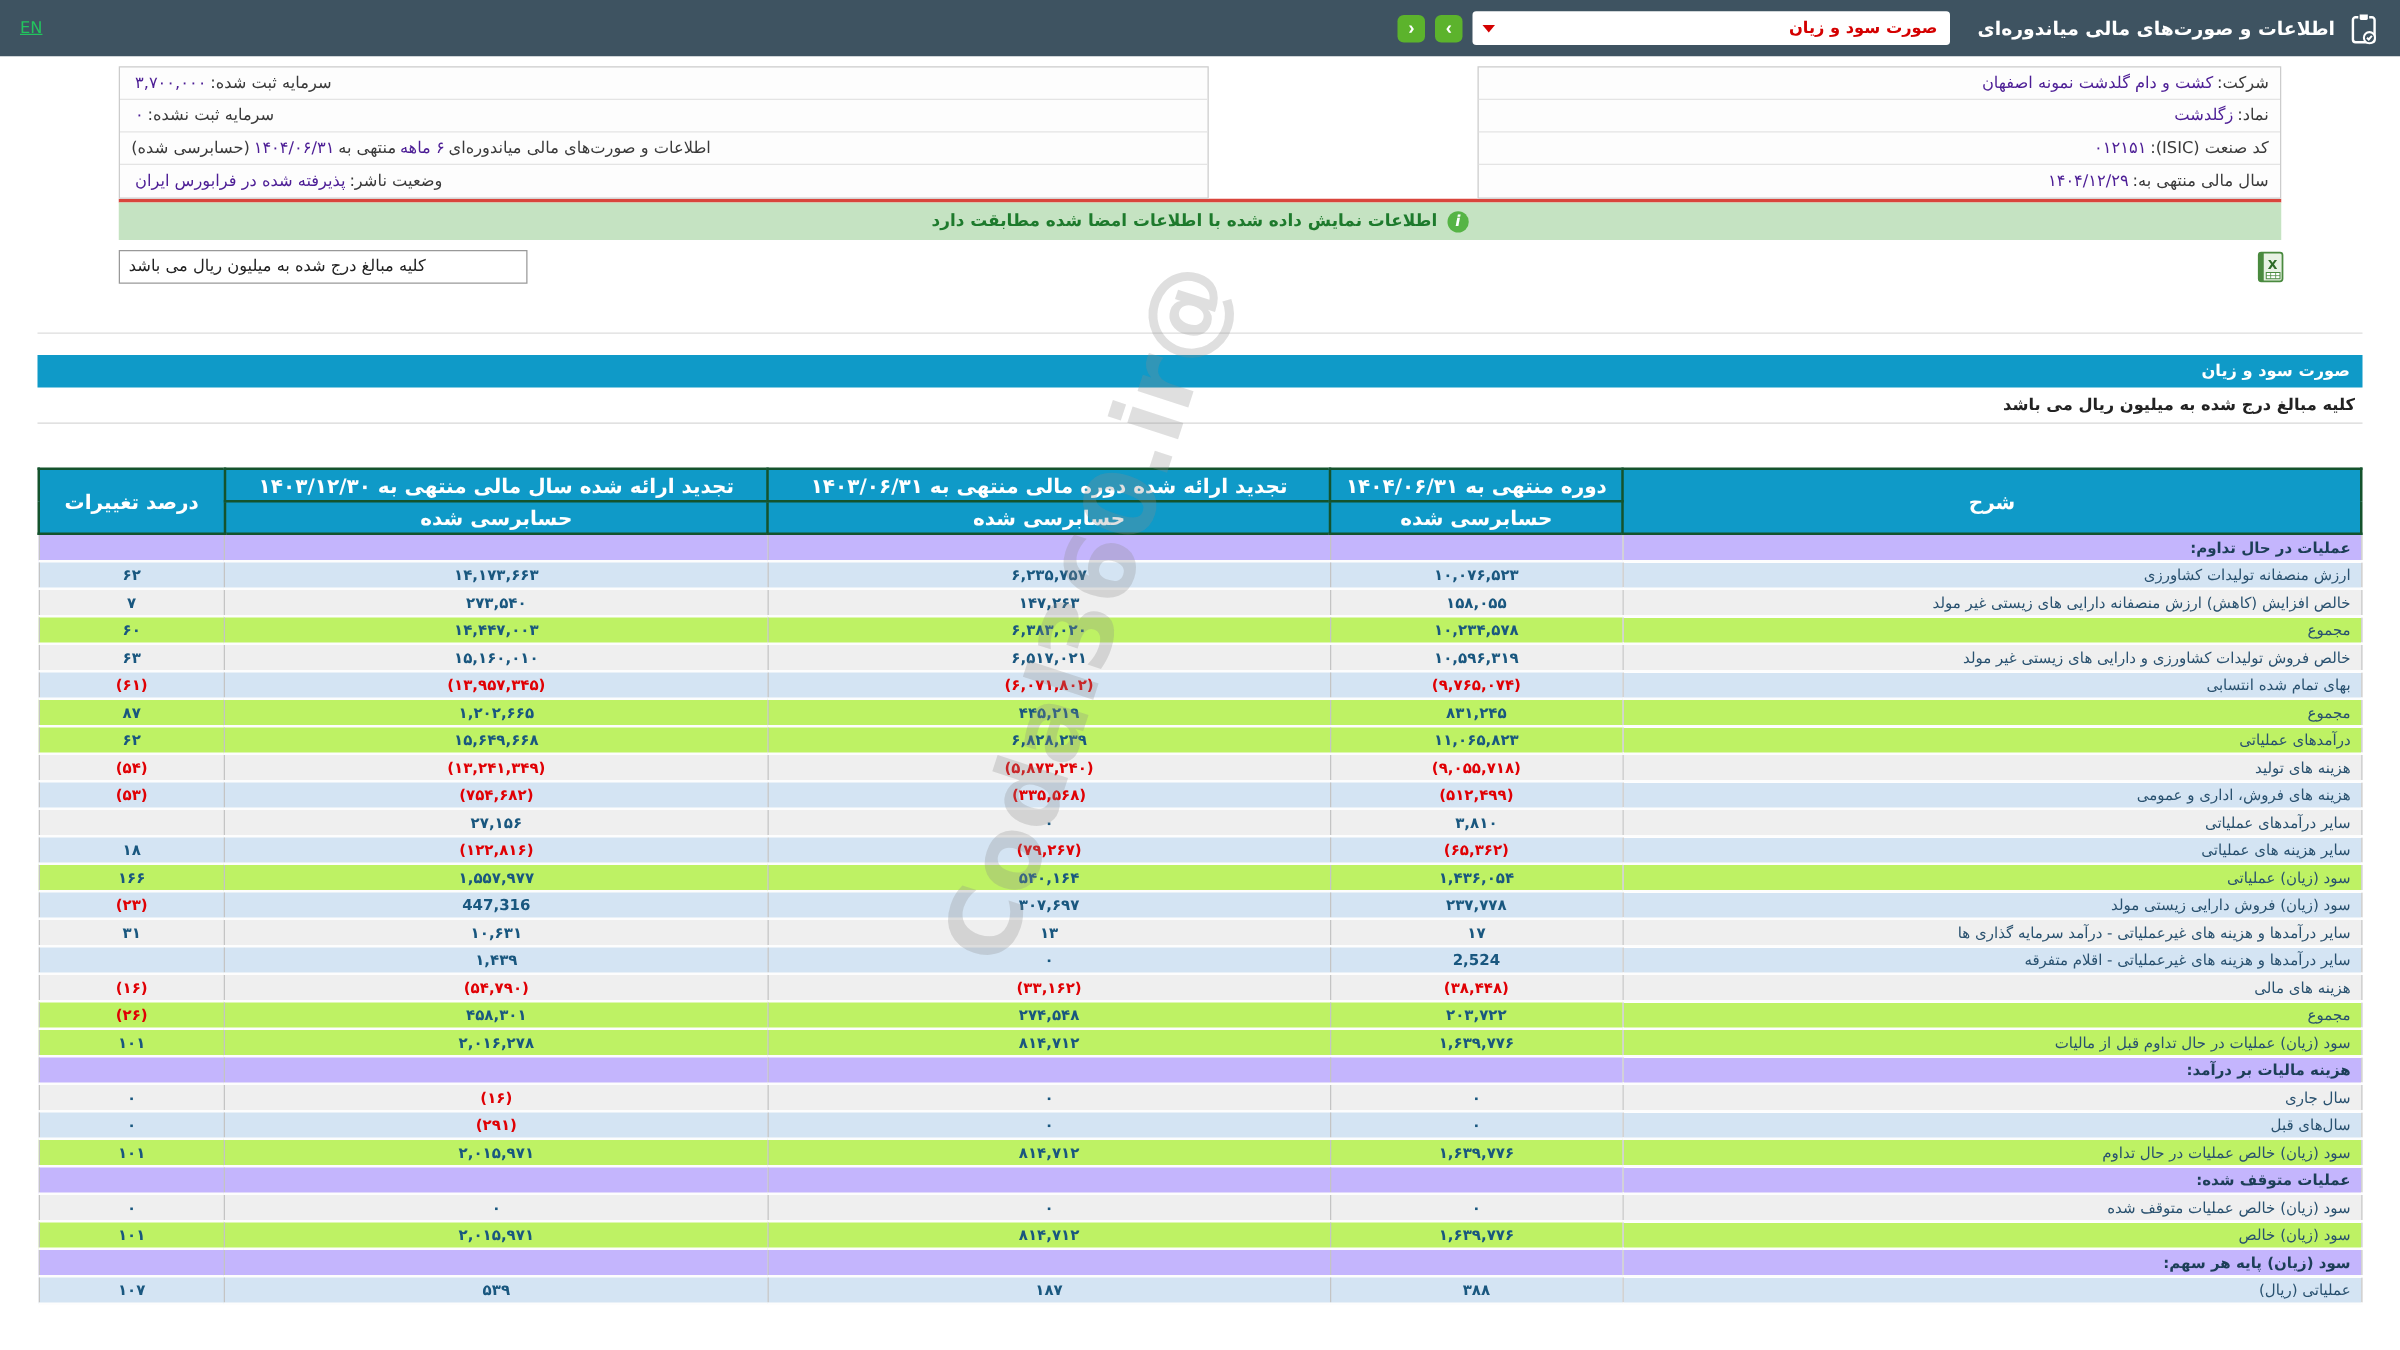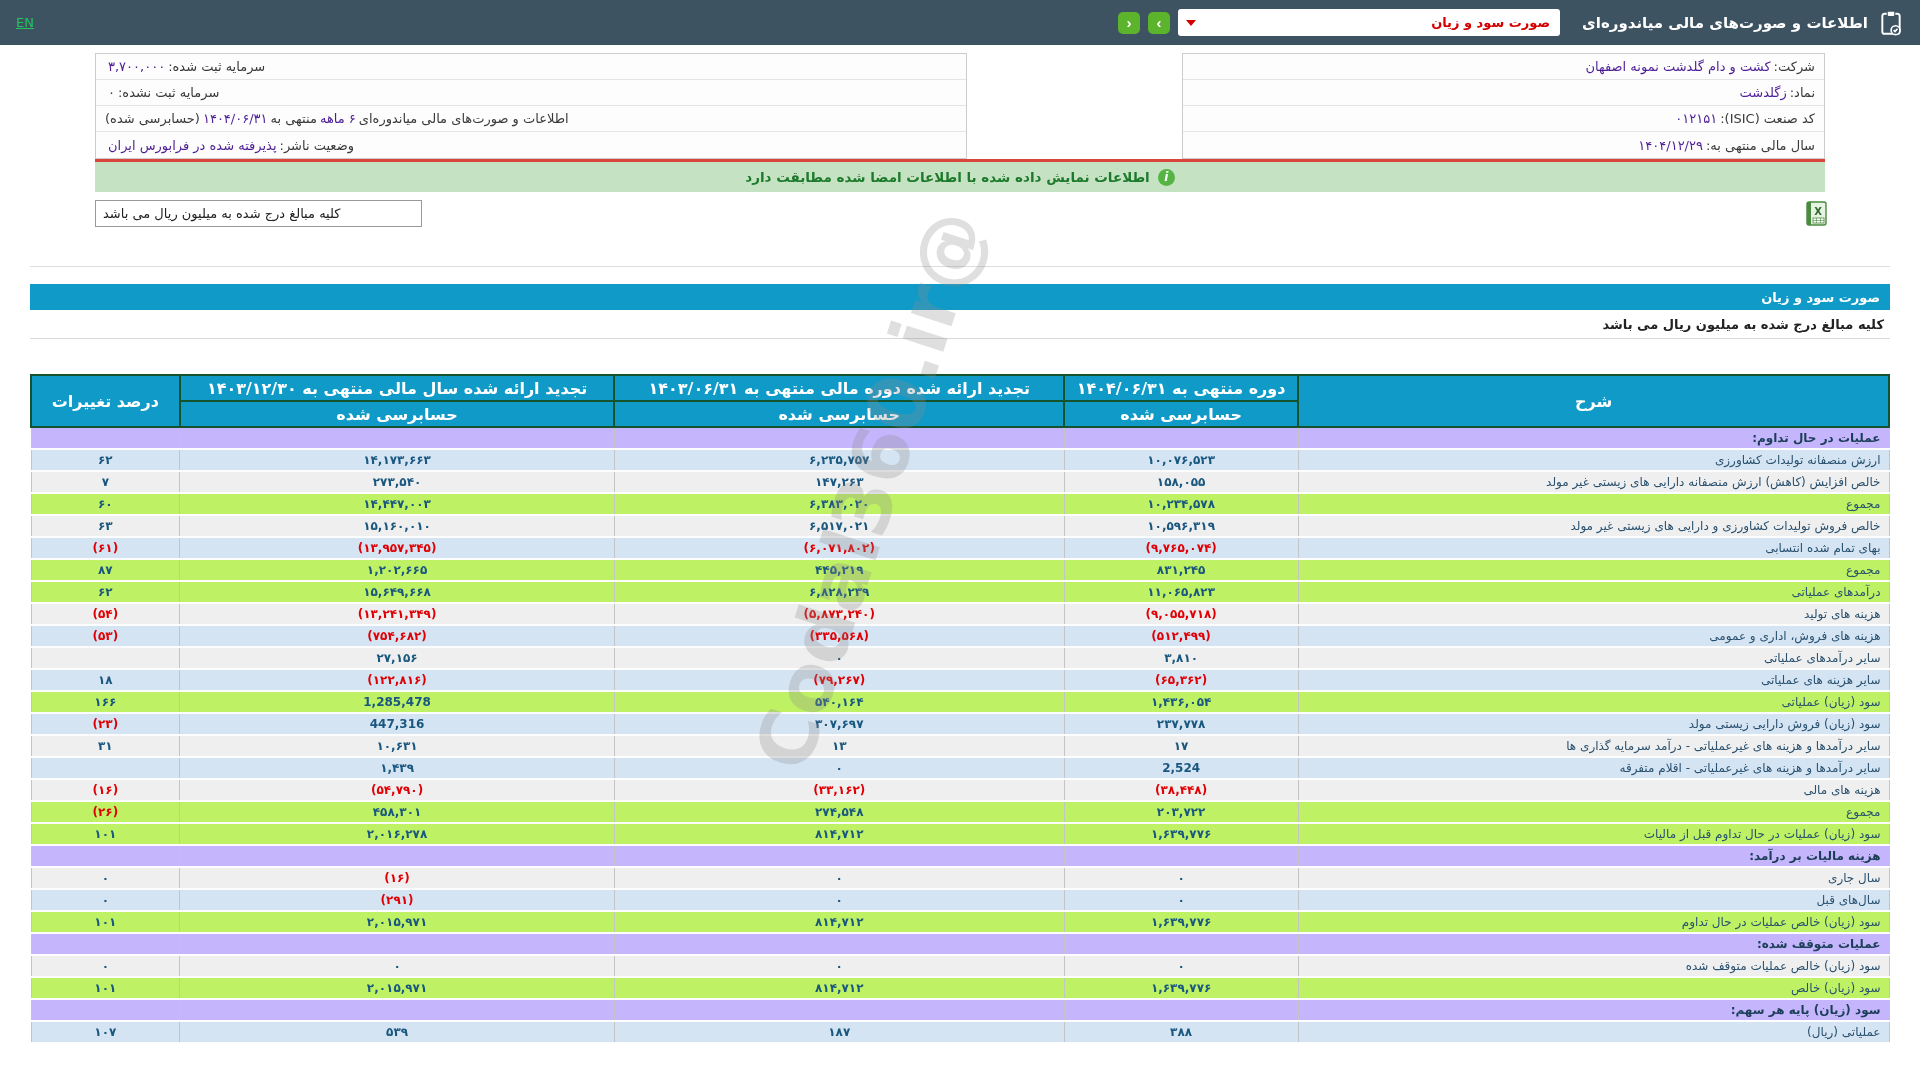"1,285,478" td.num { text: 1,285,478 -> ۱,۵۵۷,۹۷۷ }
